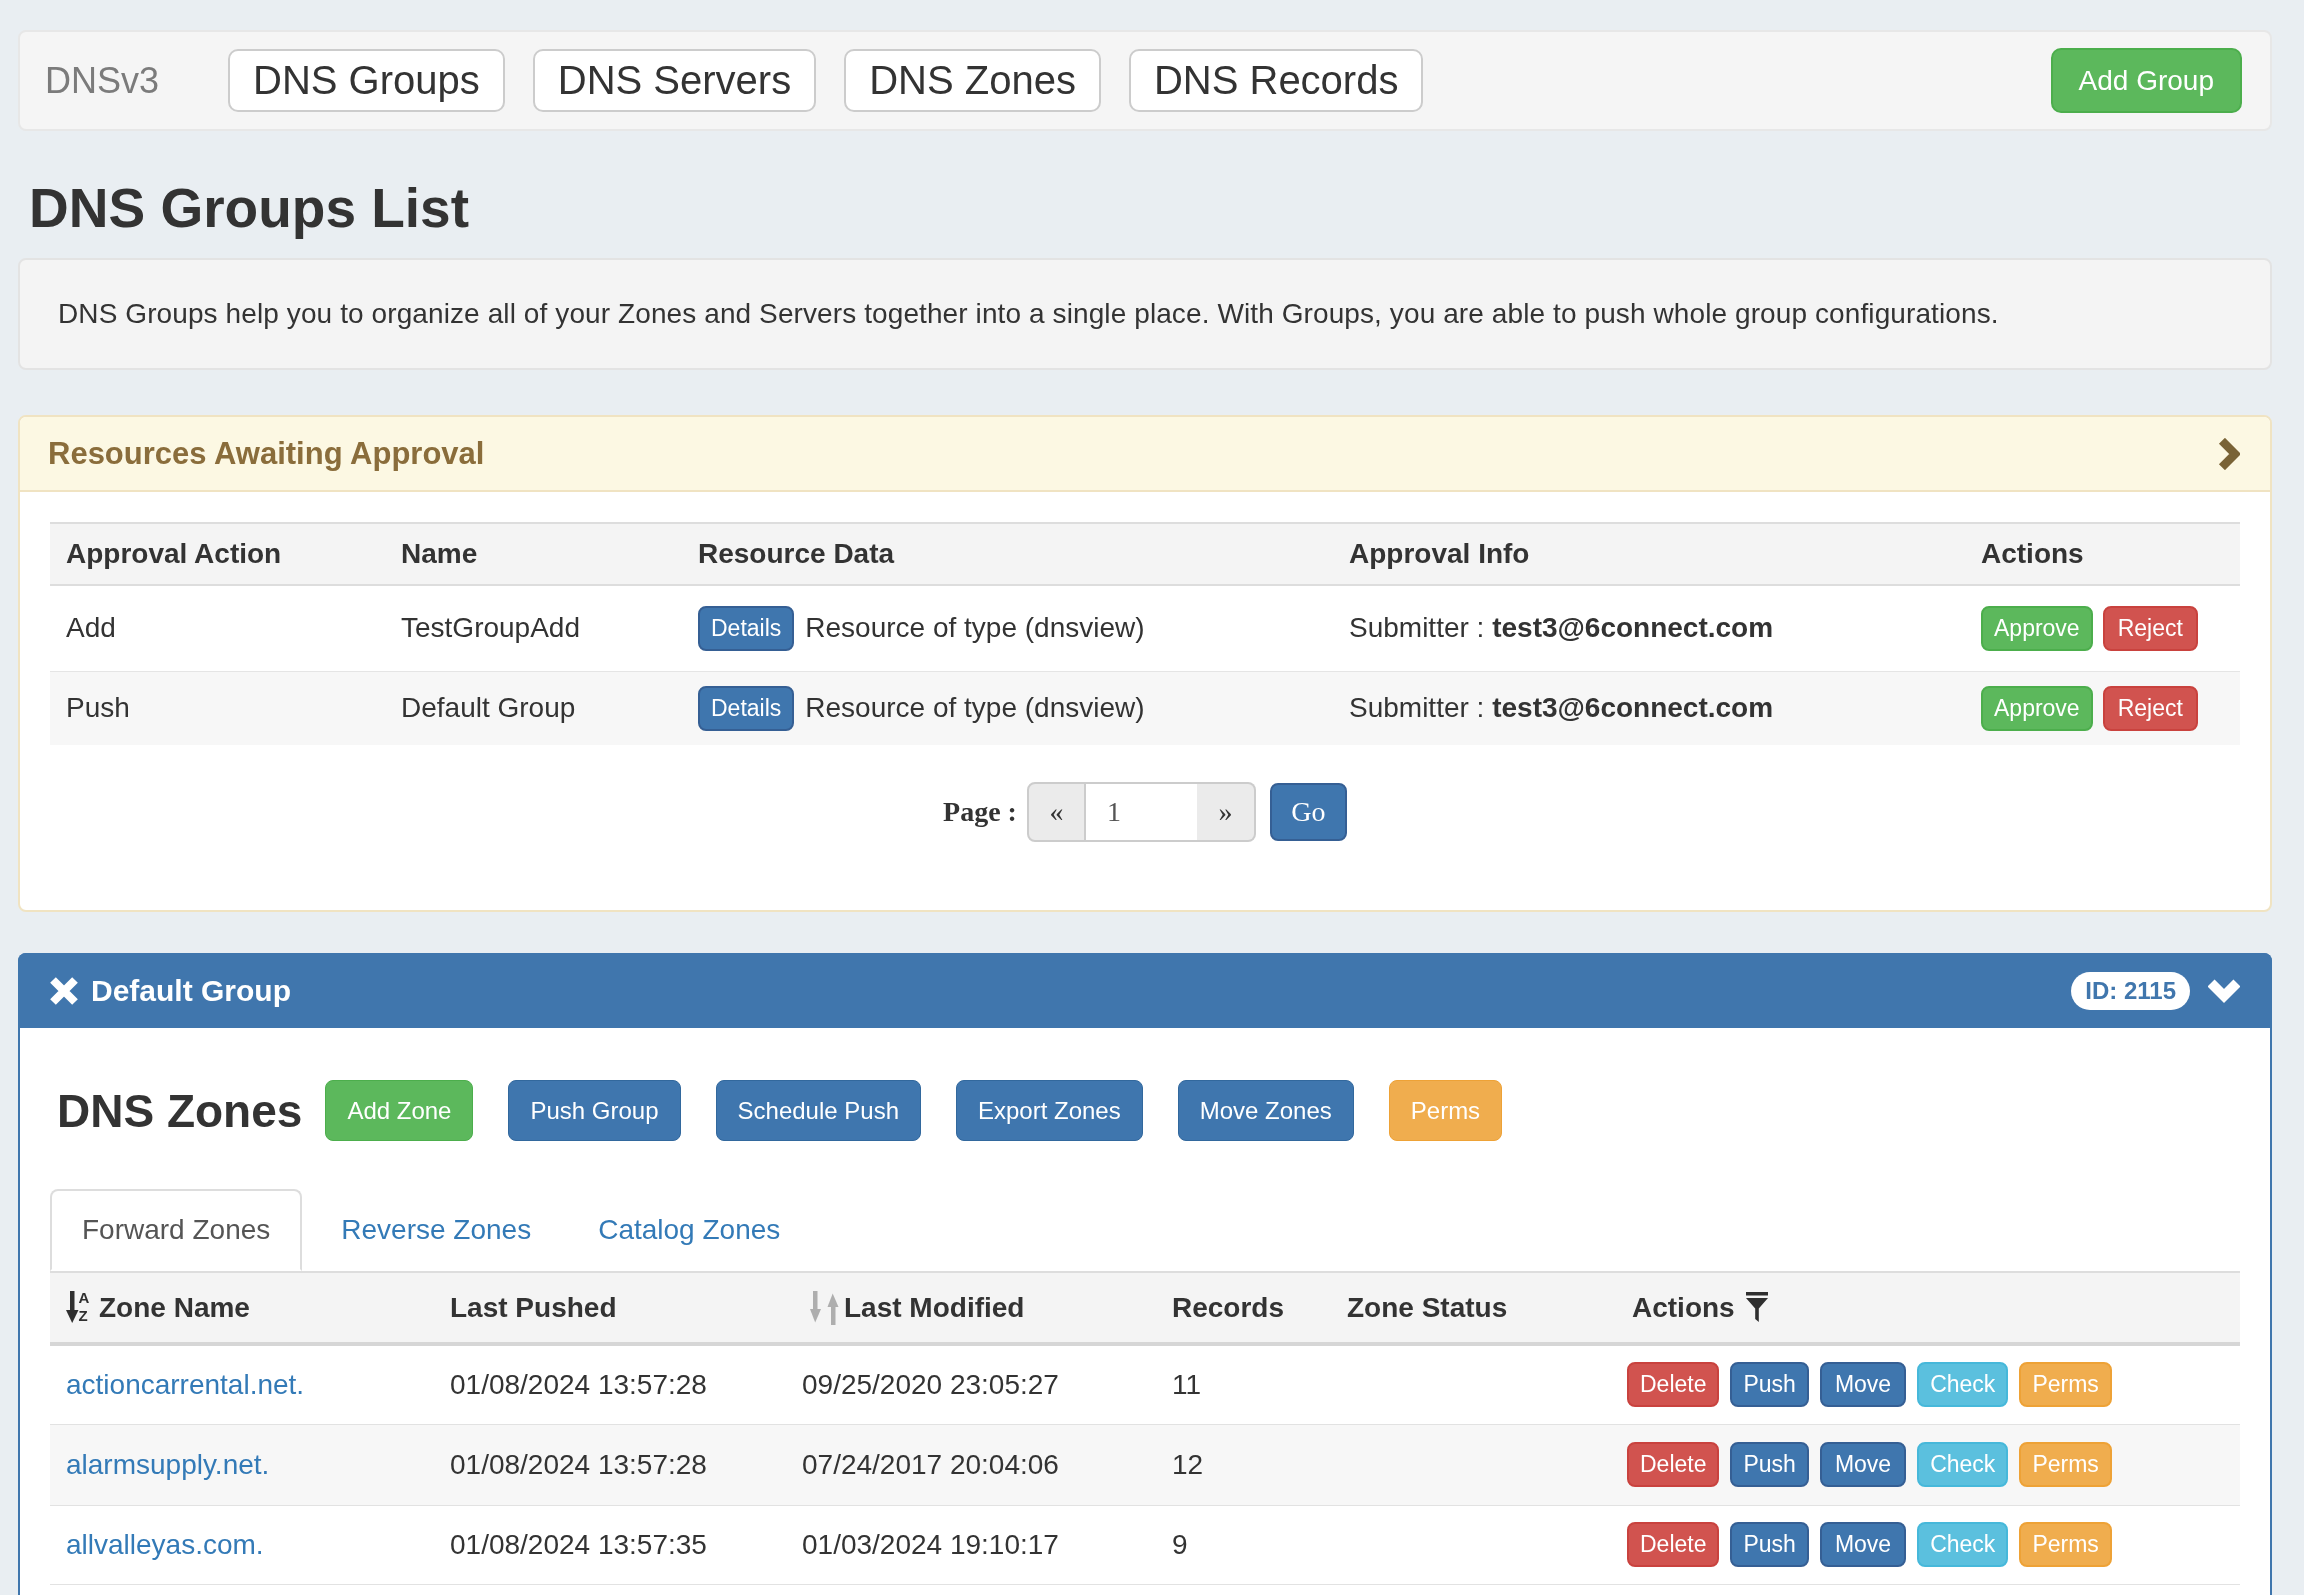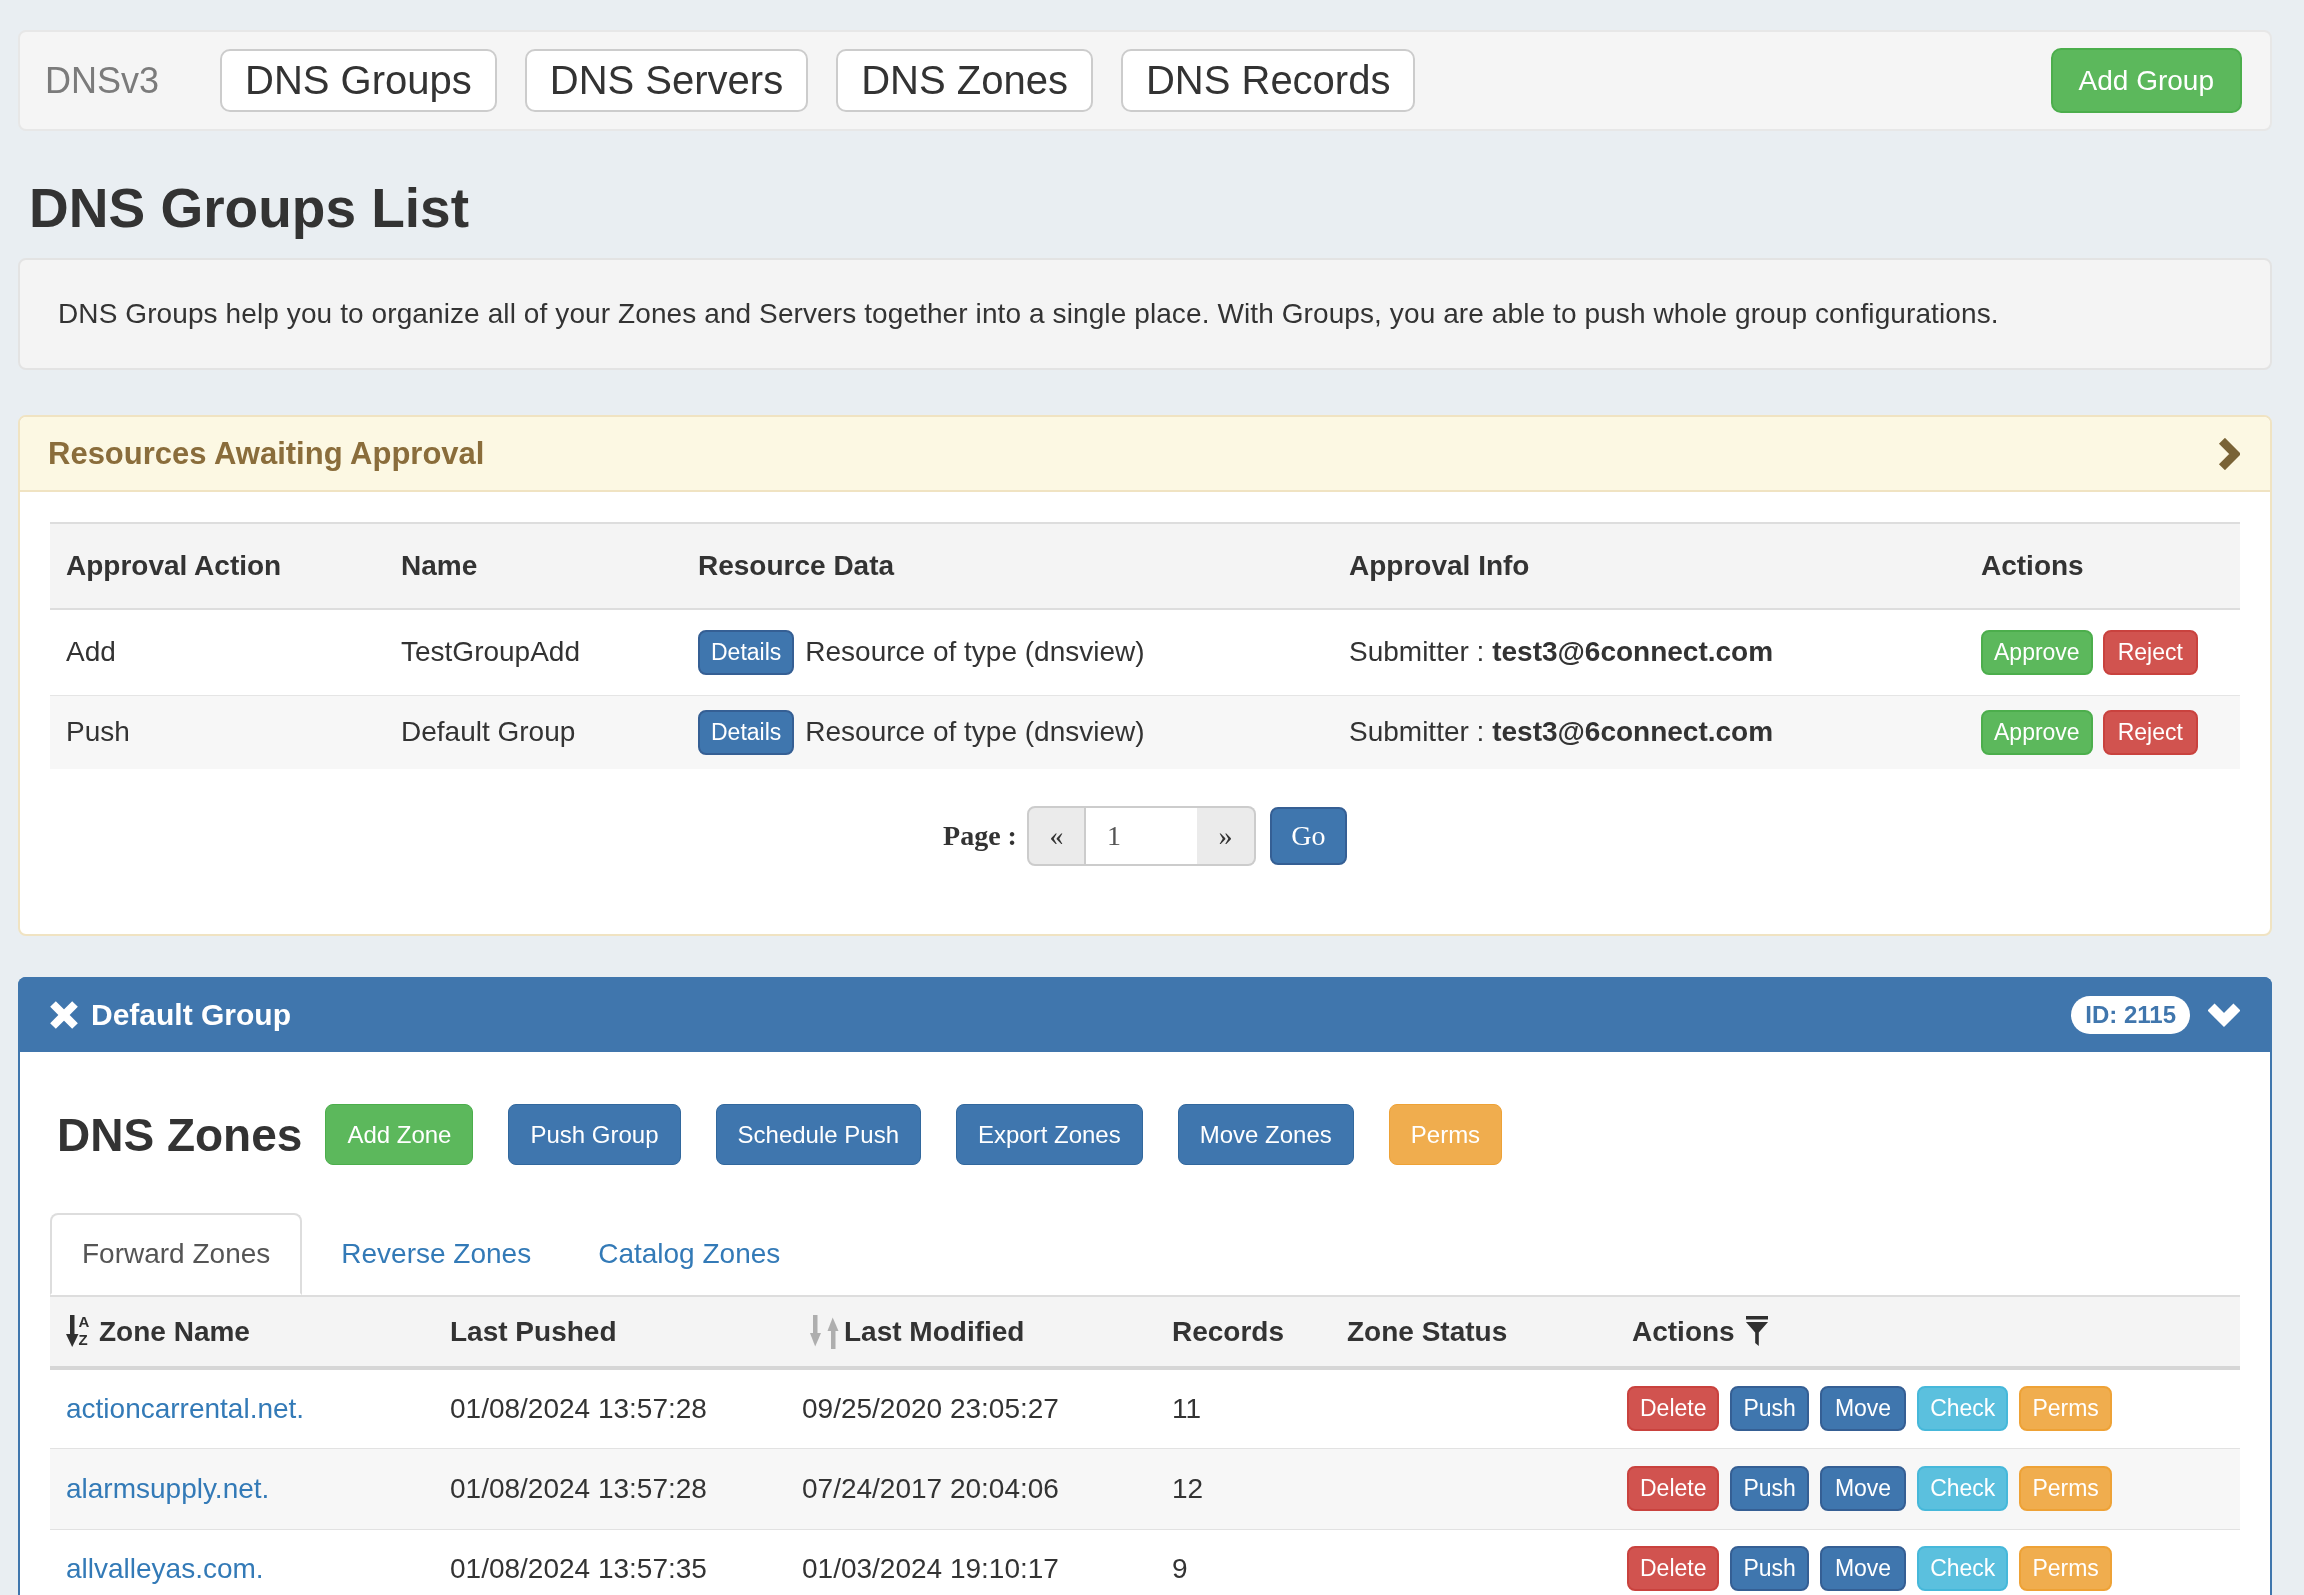"DNSv3" .topbar { gap: none -> 8px }
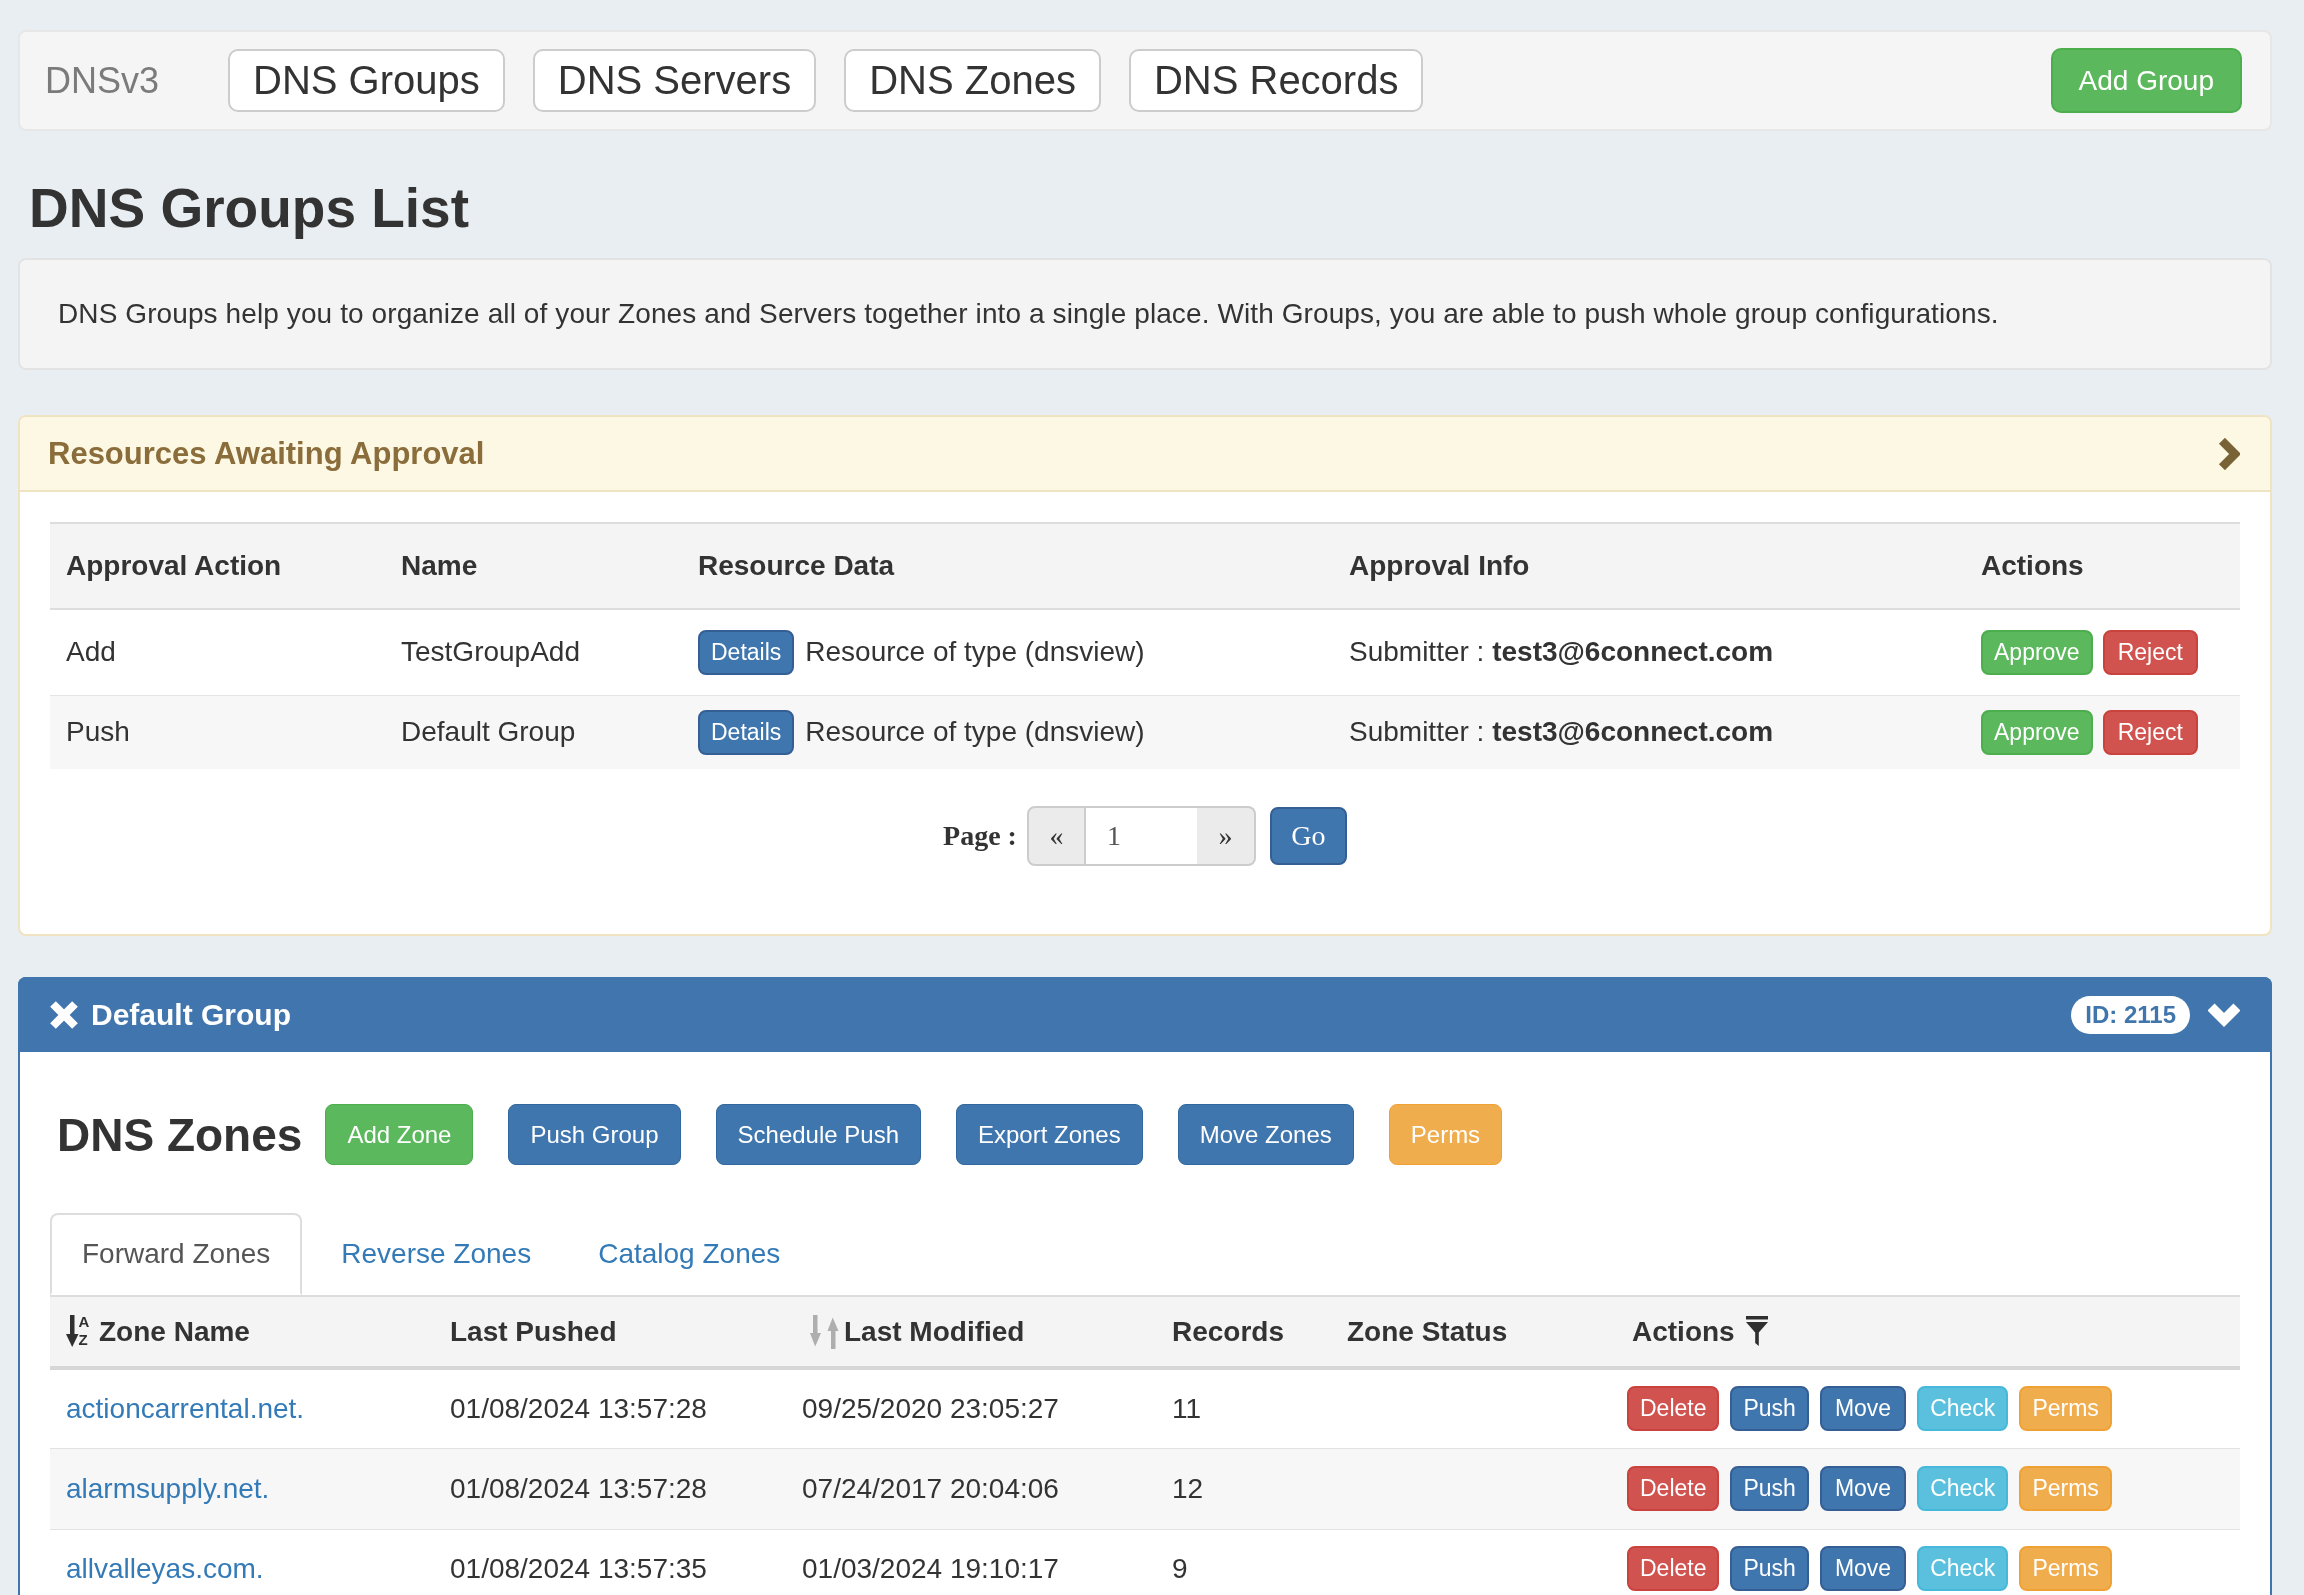"Approval Action" table.tbl thead tr { height: 86px -> 62px }
